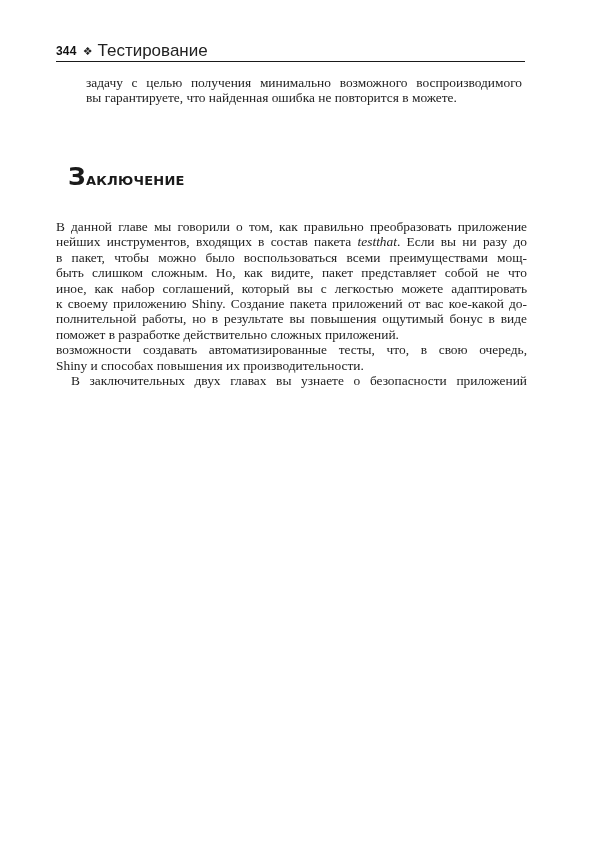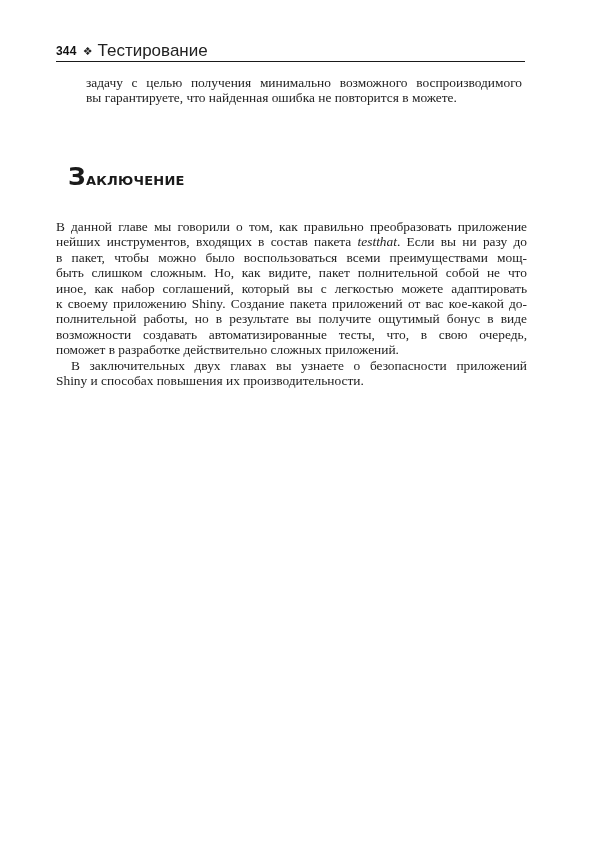"быть слишком сложным. Но, как" span.line { text: полнительной -> представляет }
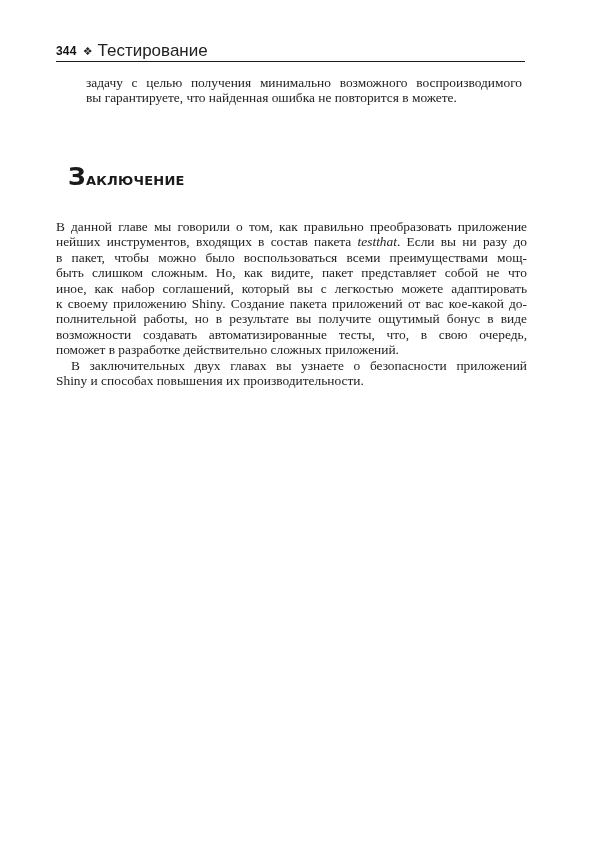"полнительной работы, но в результате" span.line { text: получите -> повышения }
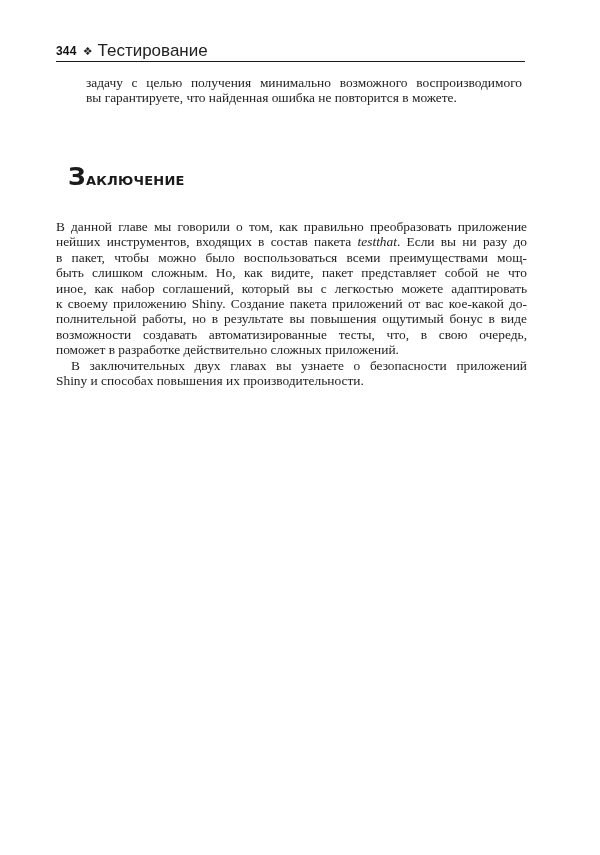"возможности создавать автоматизированные" span.line { order: before "поможет в разработке действительно" -> after "поможет в разработке действительно" }
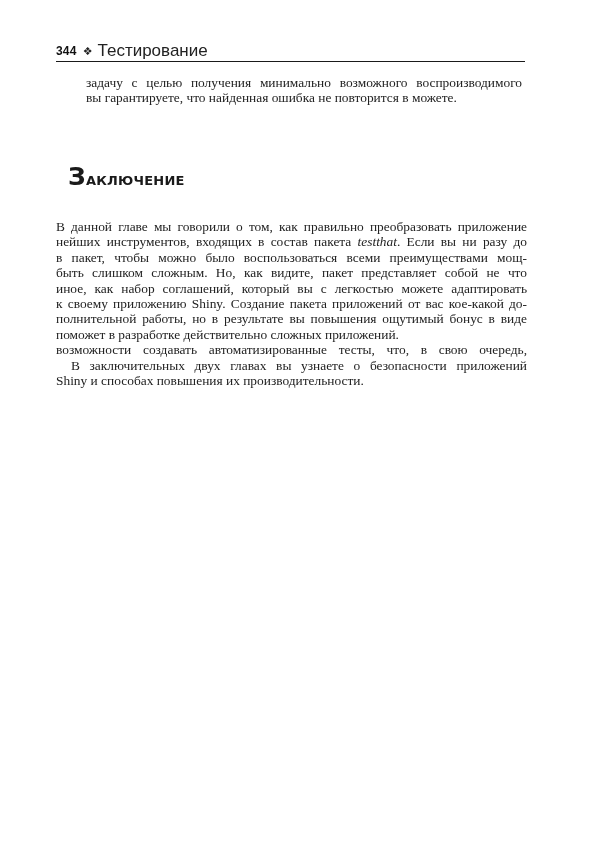"В заключительных двух главах вы" span.line { order: before "Shiny и способах повышения их" -> after "Shiny и способах повышения их" }
